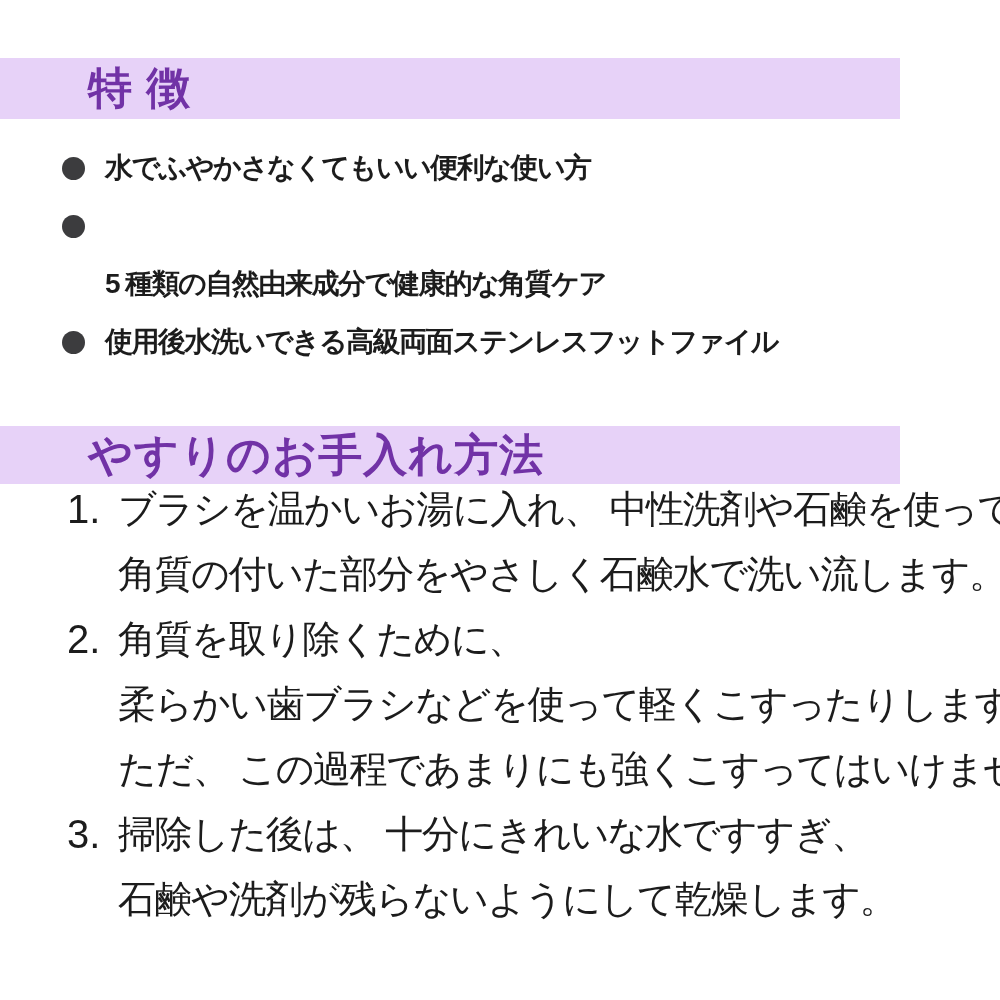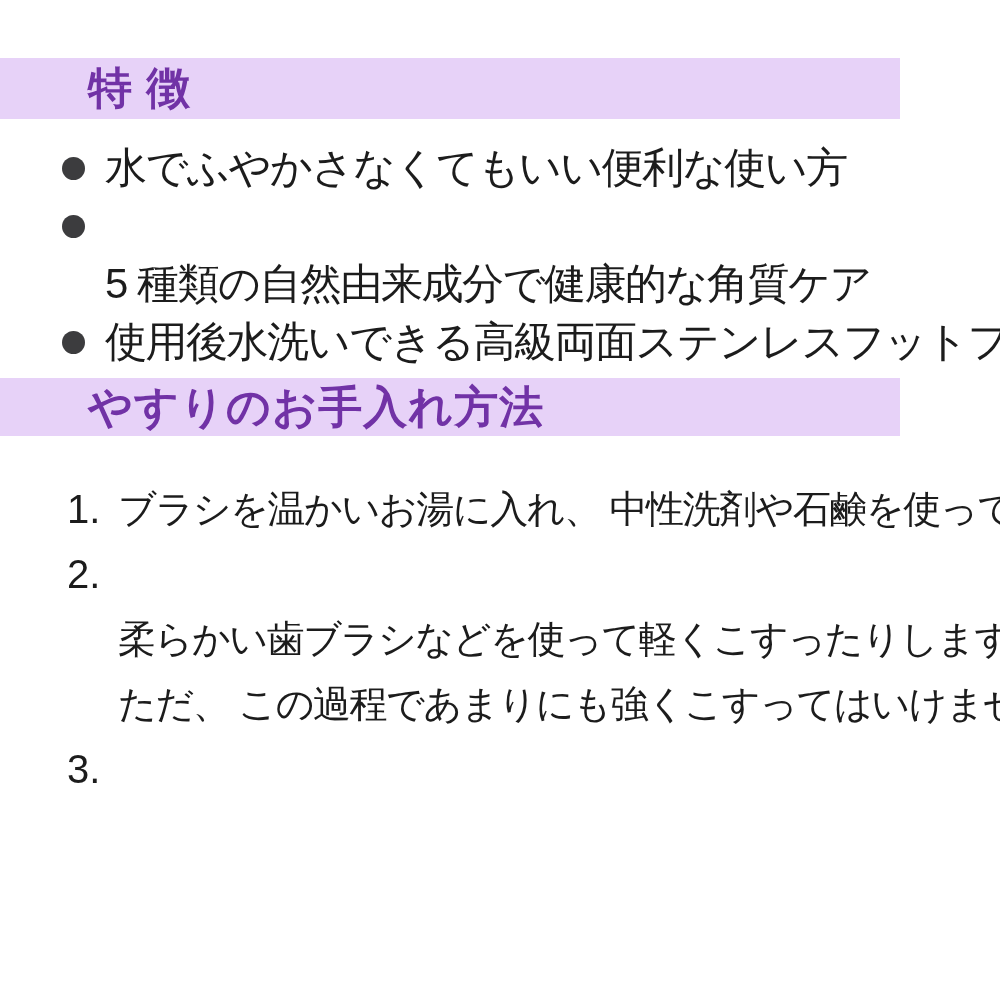"水でふやかさなくてもいい便利な使い方" .f-text { font-size: 42px -> 28px; font-weight: 400 -> 700 }
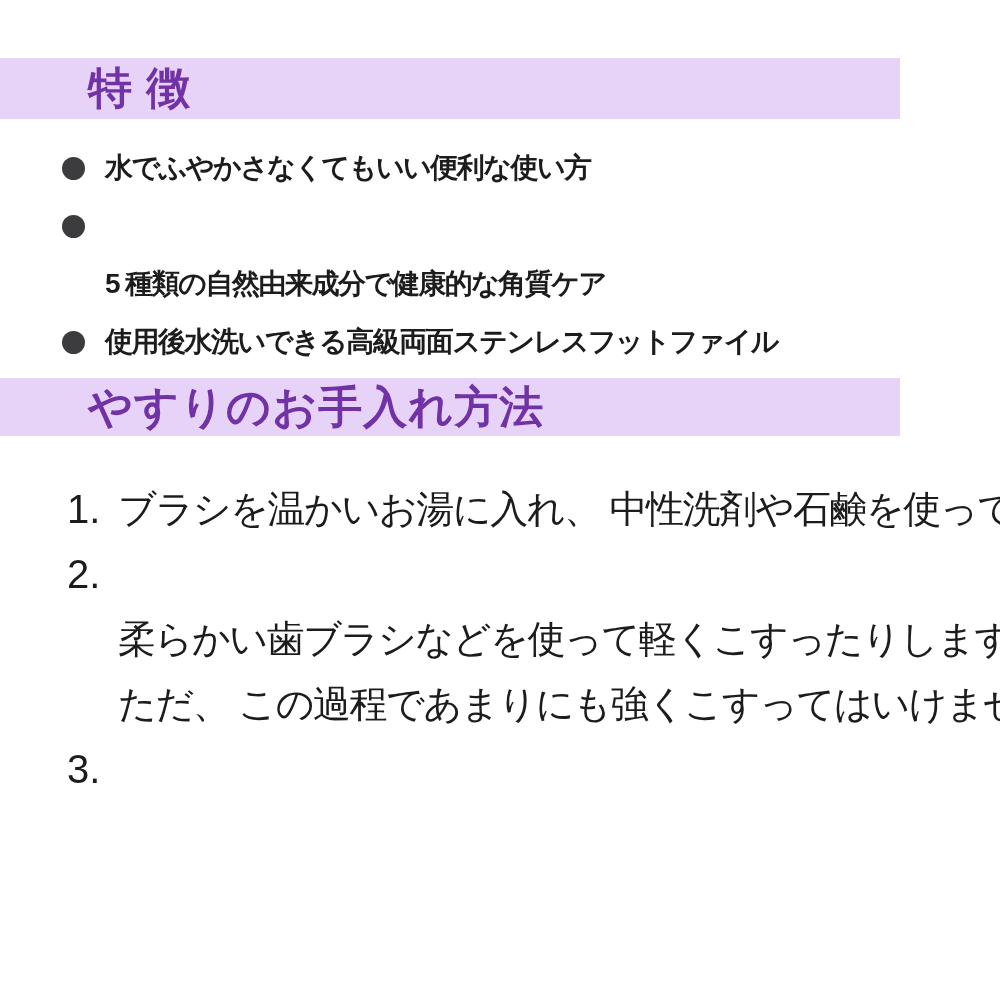"やすりのお手入れ方法" .bar-care { top: 378px -> 426px }
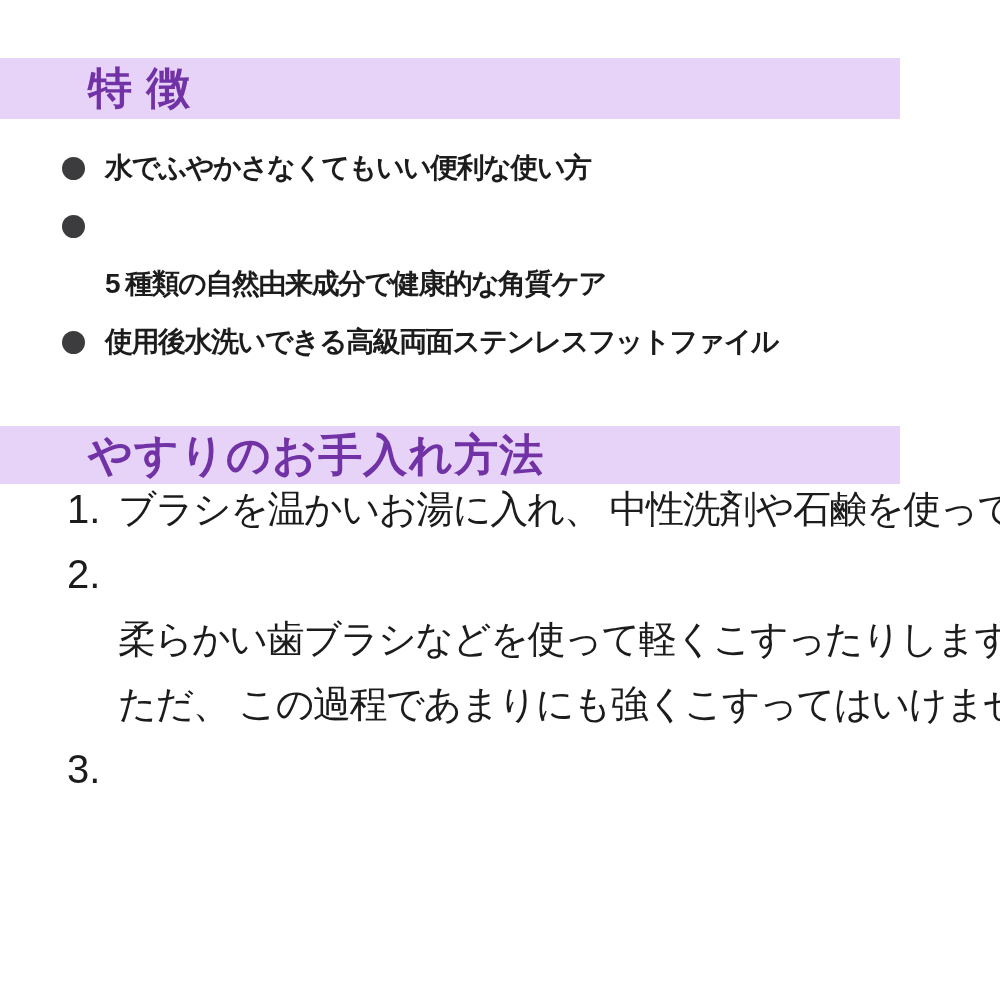"角質の付いた部分をやさしく石鹸水で洗い流します。" div.c-row { html: none -> <div> <span></span> <span>角質の付いた部分をやさしく石鹸水で洗い流します。</span> </div> }
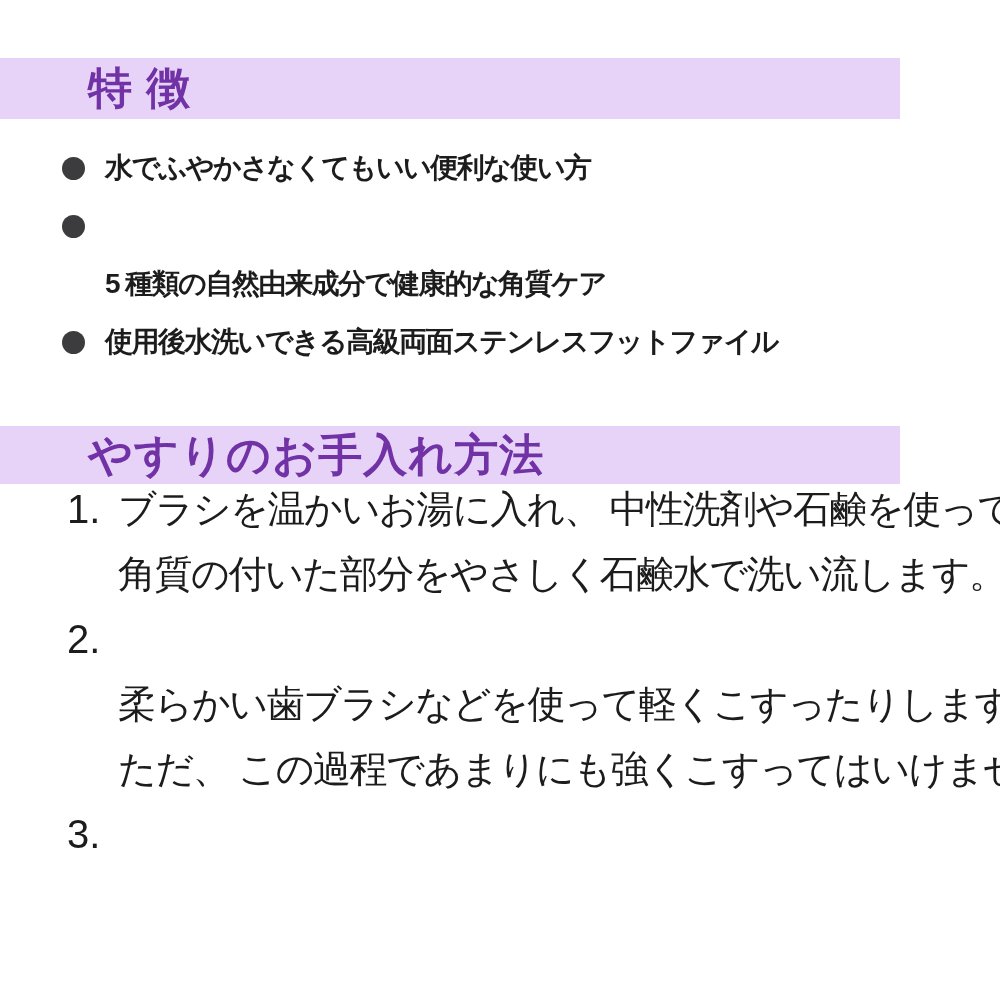"角質を取り除くために、" span.c-text { html: none -> <span>角質を取り除くために、</span> }
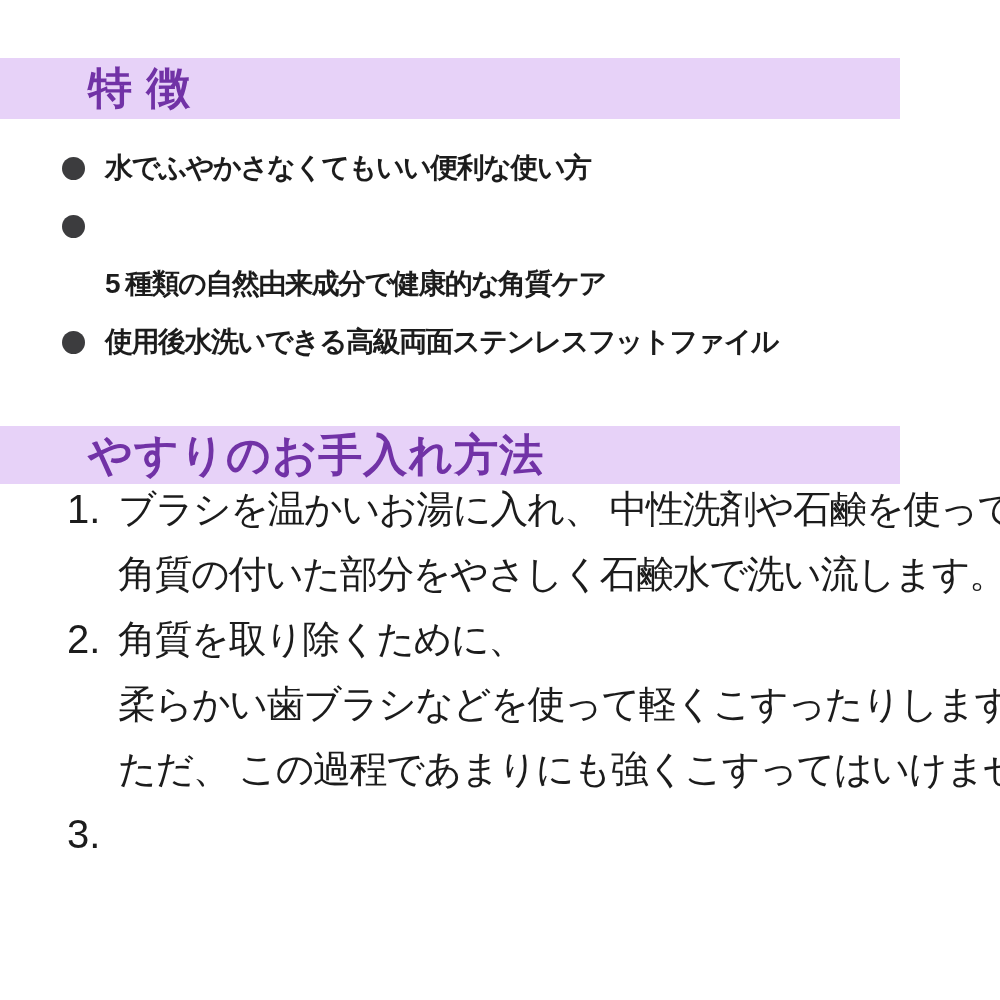"掃除した後は、 十分にきれいな水ですすぎ、" span.c-text { html: none -> <span>掃除した後は、 十分にきれいな水ですすぎ、</span> }
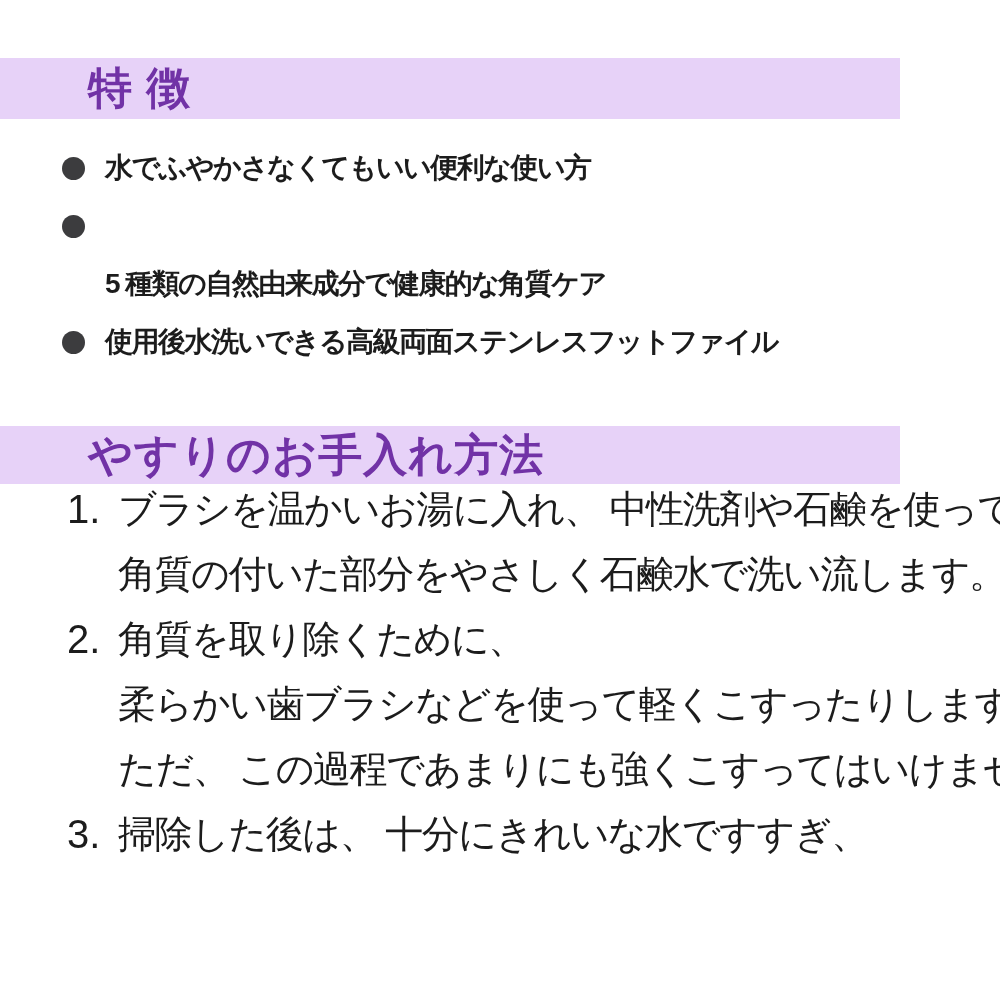"石鹸や洗剤が残らないようにして乾燥します。" div.c-row { html: none -> <div> <span></span> <span>石鹸や洗剤が残らないようにして乾燥します。</span> </div> }
